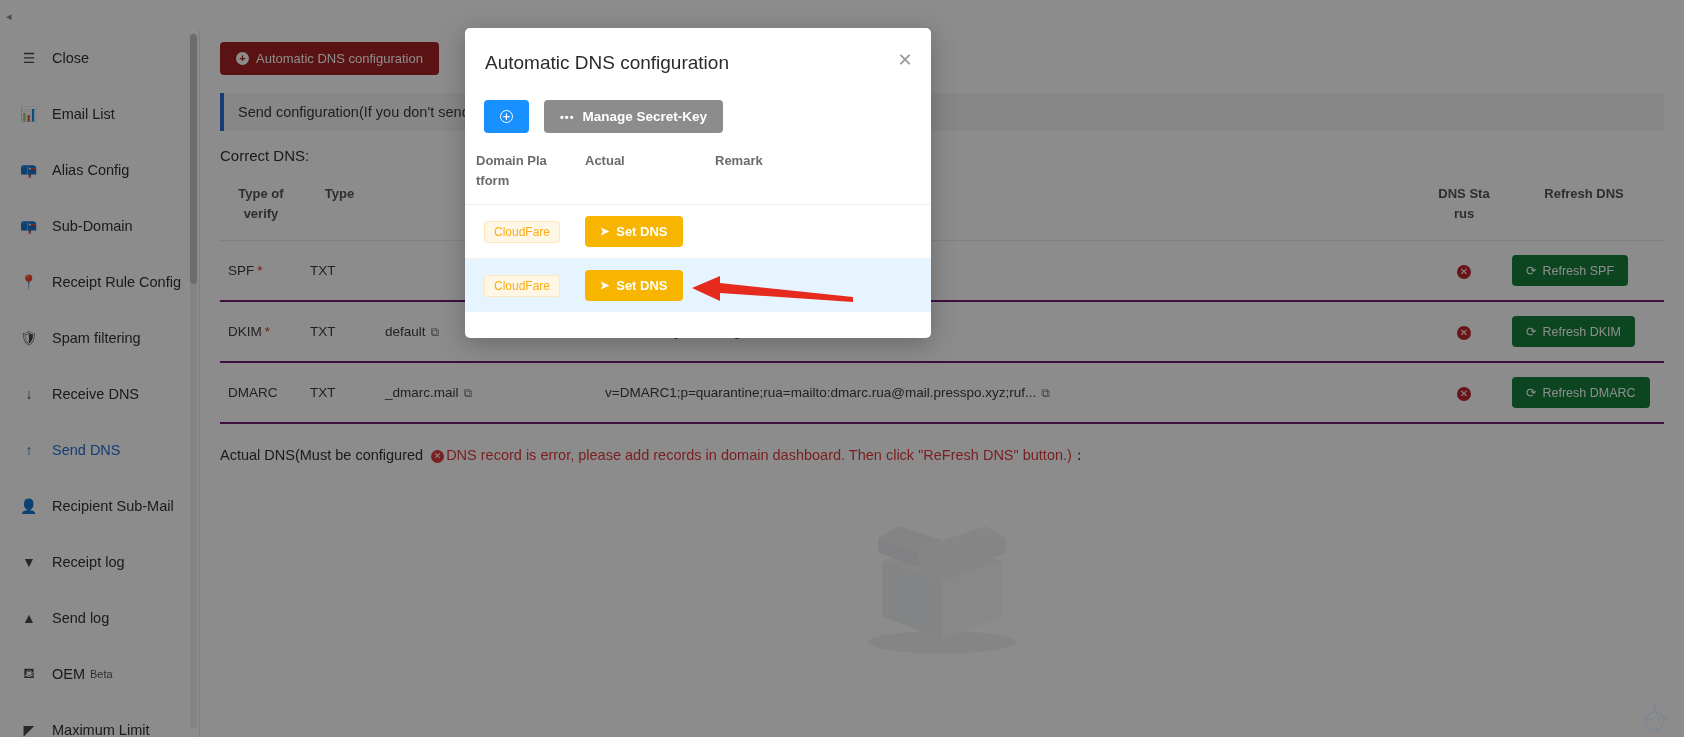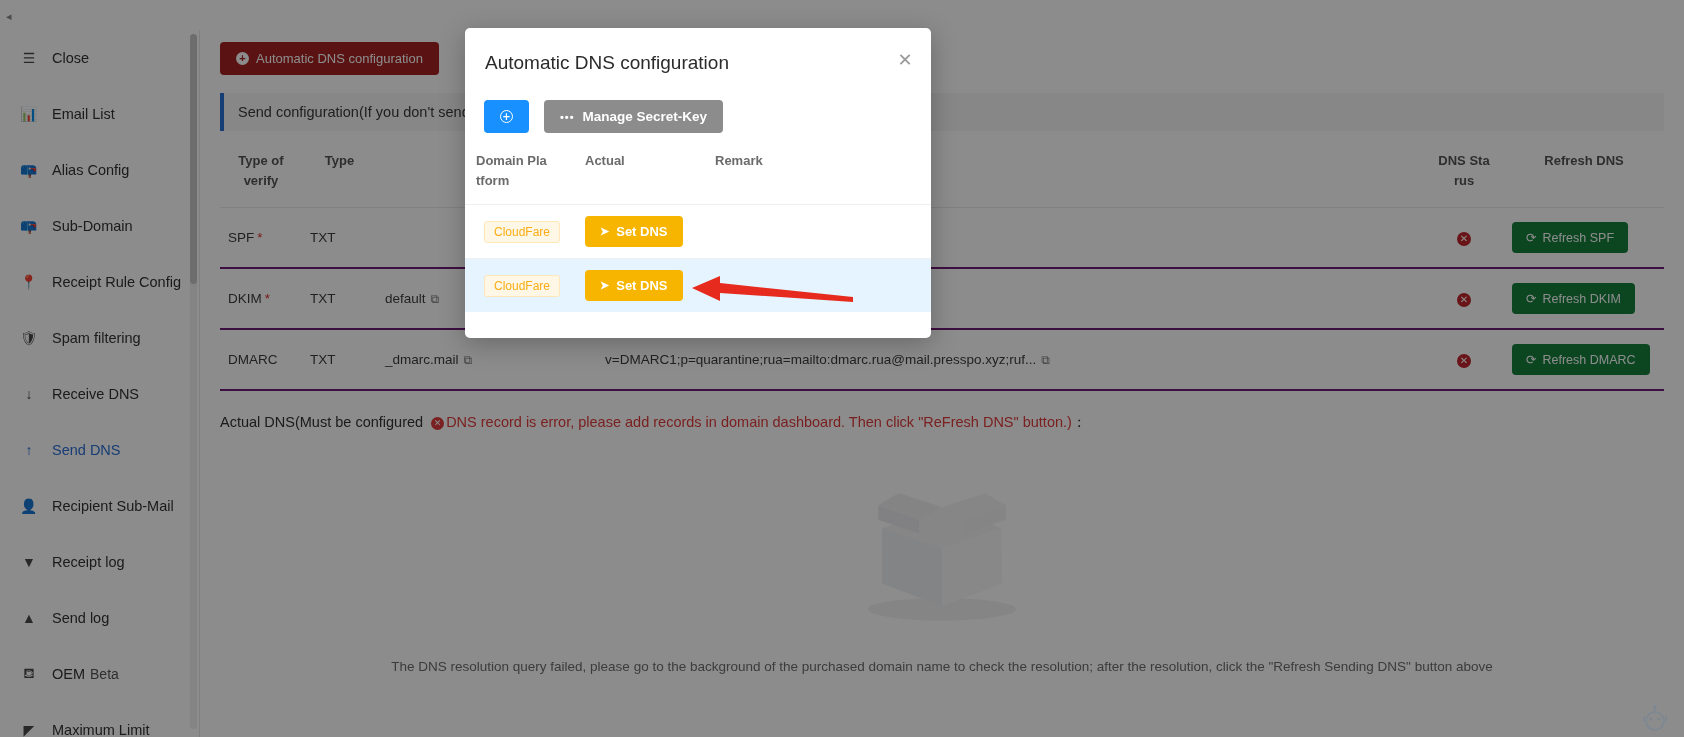"Correct DNS:" div.section-label { html: none -> <div>Correct DNS:</div> }
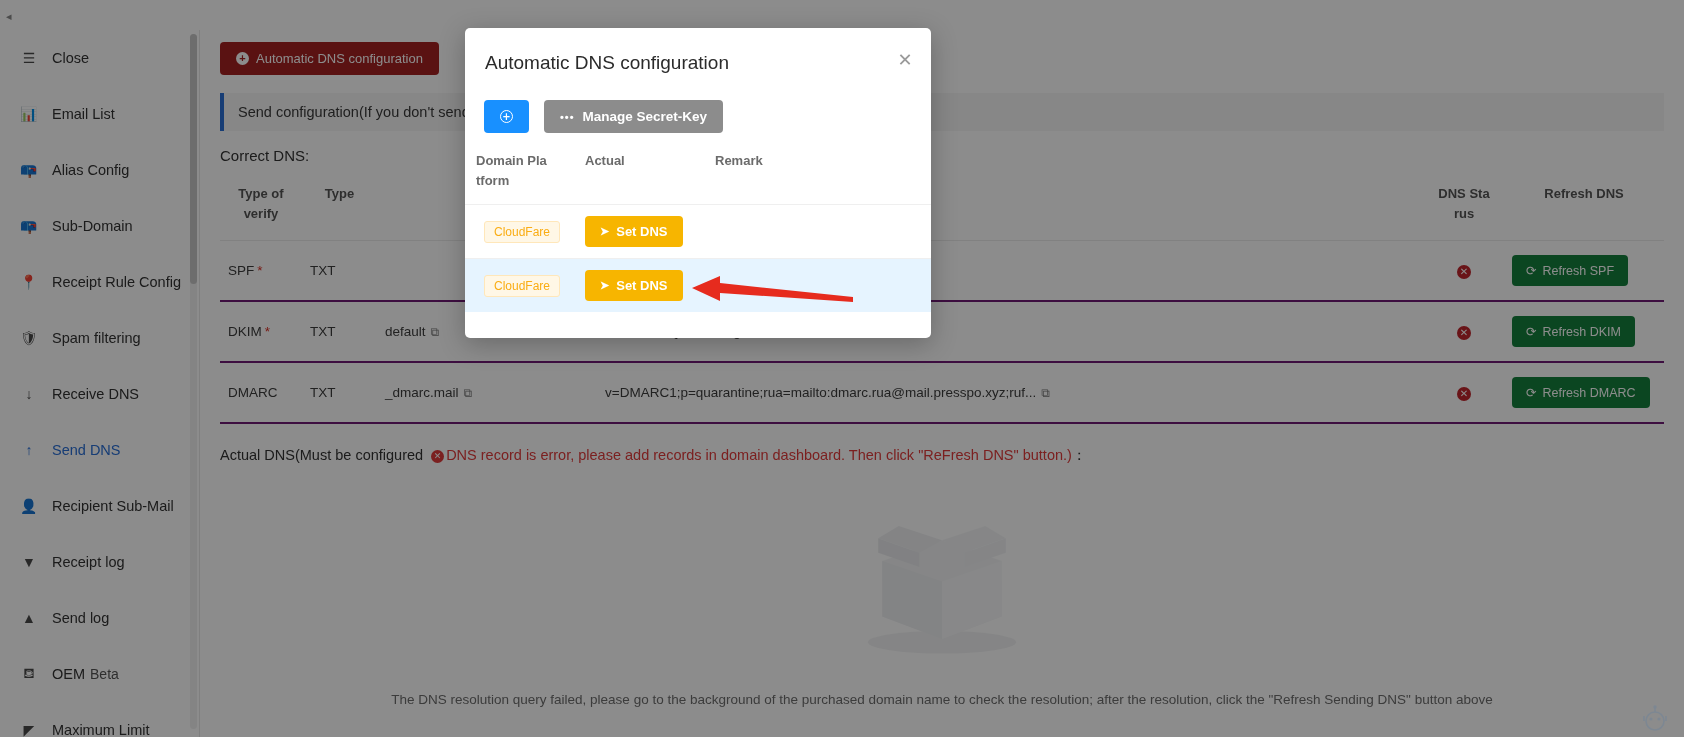"Beta" .side-item .beta { font-size: 14px -> 11px }
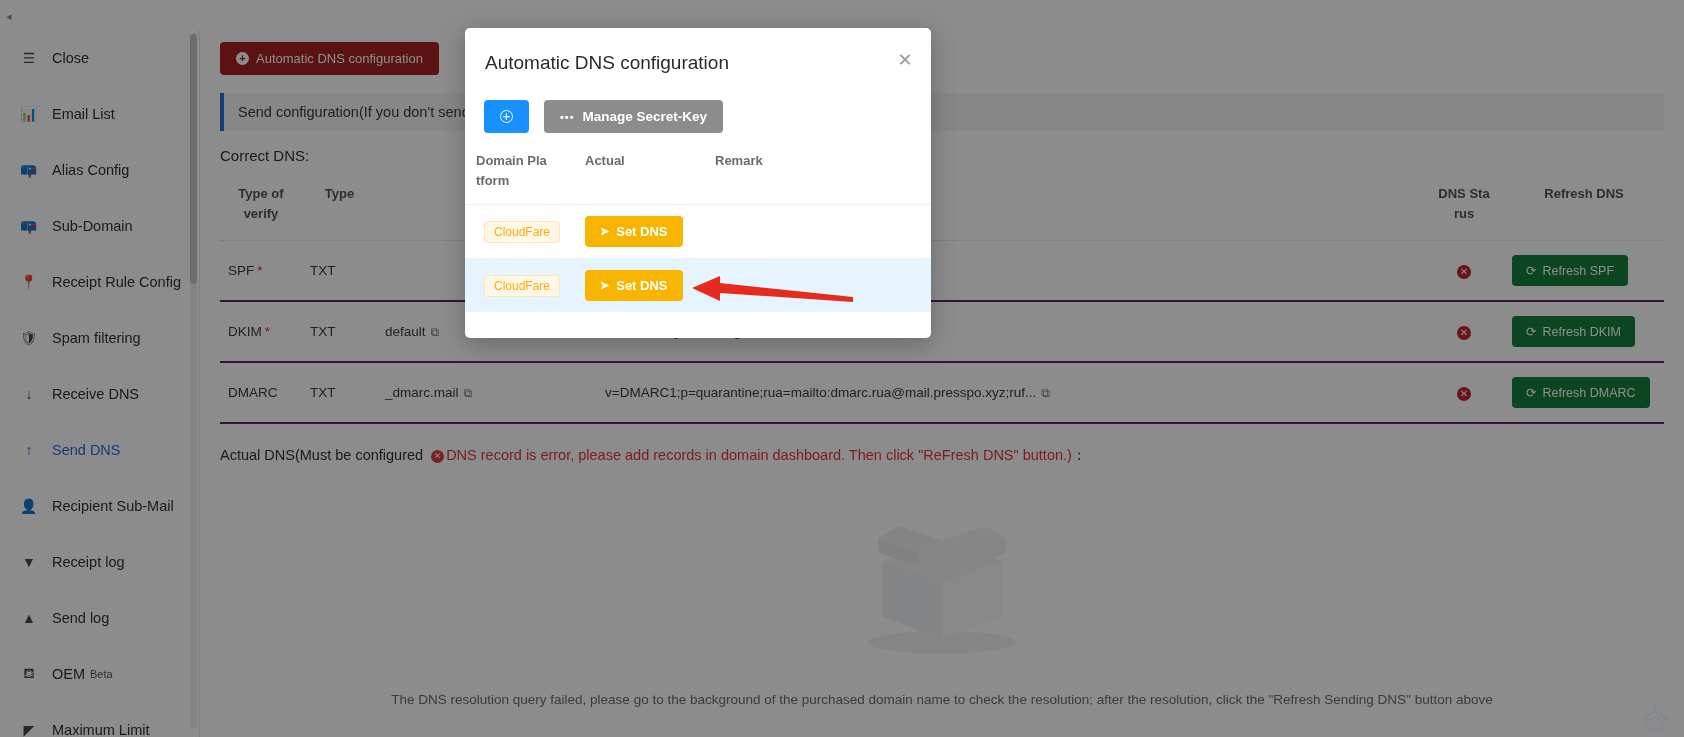"The DNS resolution query failed," div.empty-text { html: <div>The DNS resolution query failed, please go to the background of the purchased domain name to check the resolution; after the resolution, click the "Refresh Sending DNS" button above</div> -> none }
